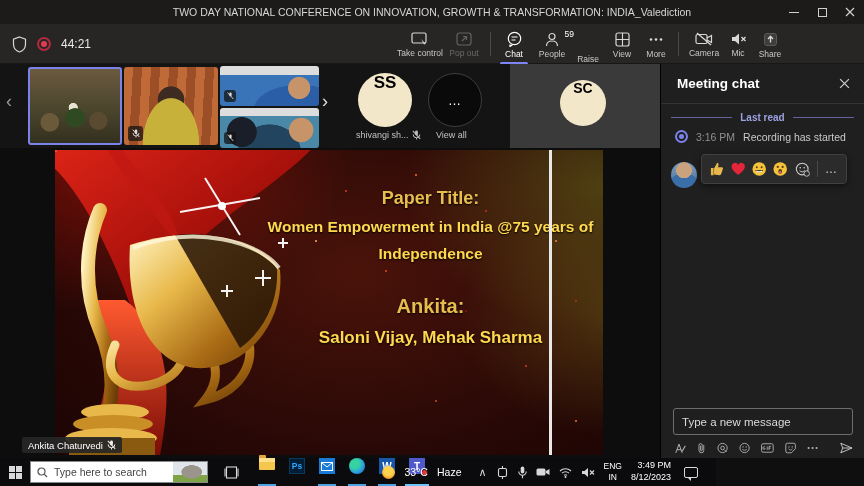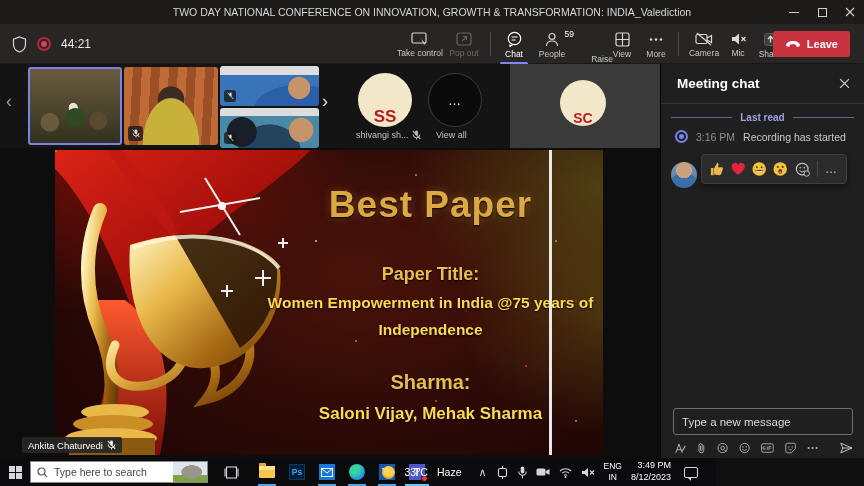"Leave" div.leave-btn { html: <div> <svg> <path></path> </svg> <span>Leave</span> </div> -> none }
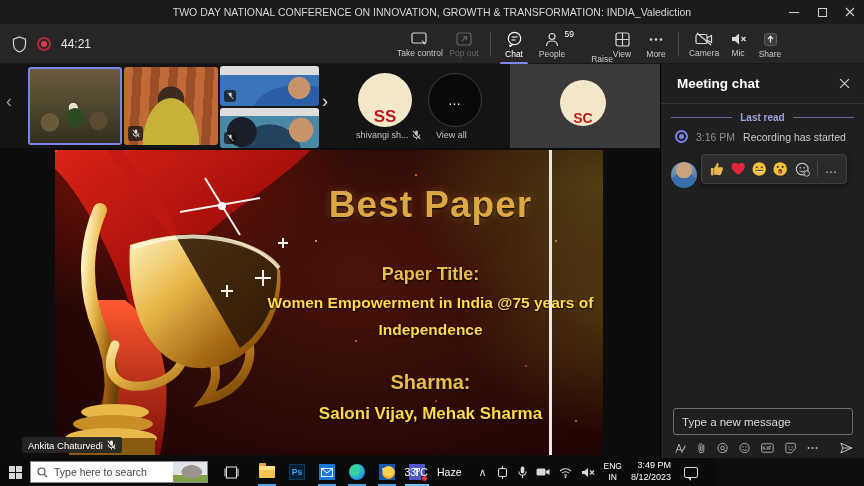"Raise" div.tbtn { left: 580px -> 566px }
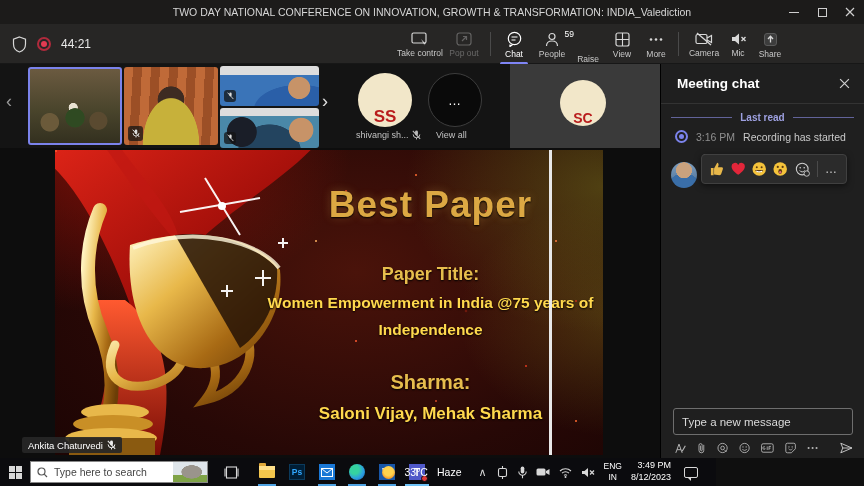"SS" .avatar-circ { align-items: flex-end -> flex-start; color: #b91c1c -> #000000 }
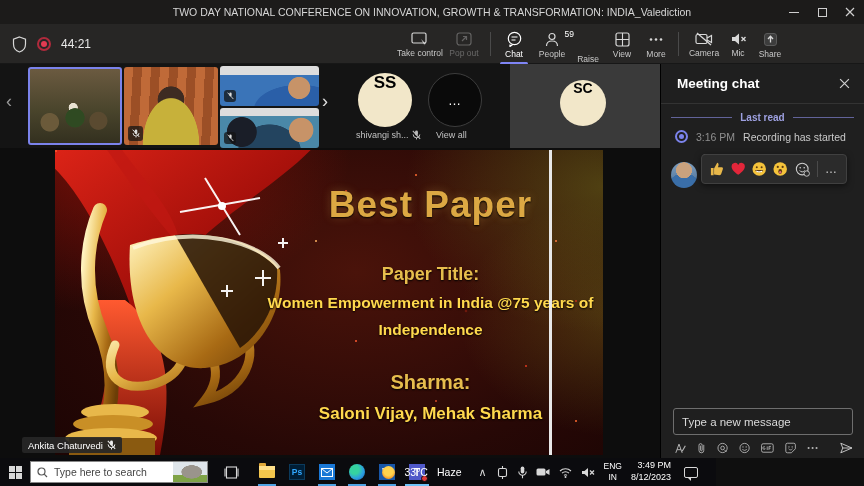"Best Paper" div.bp-title { html: <div>Best Paper</div> -> none }
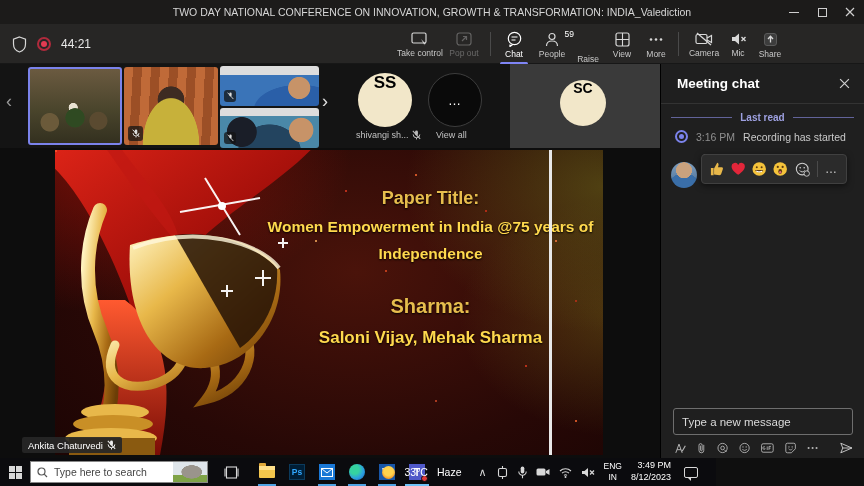"Sharma:" div.au-label { text: Sharma -> Ankita }
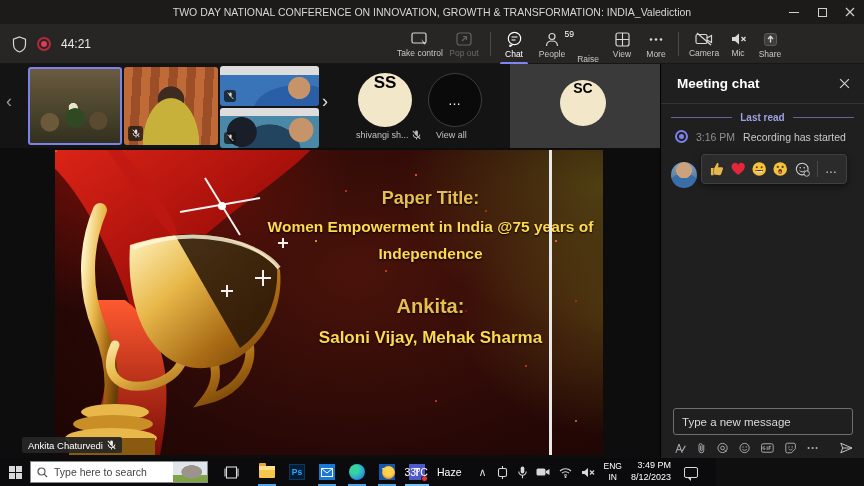"Ps" .appbtn { align-items: center -> flex-start }
